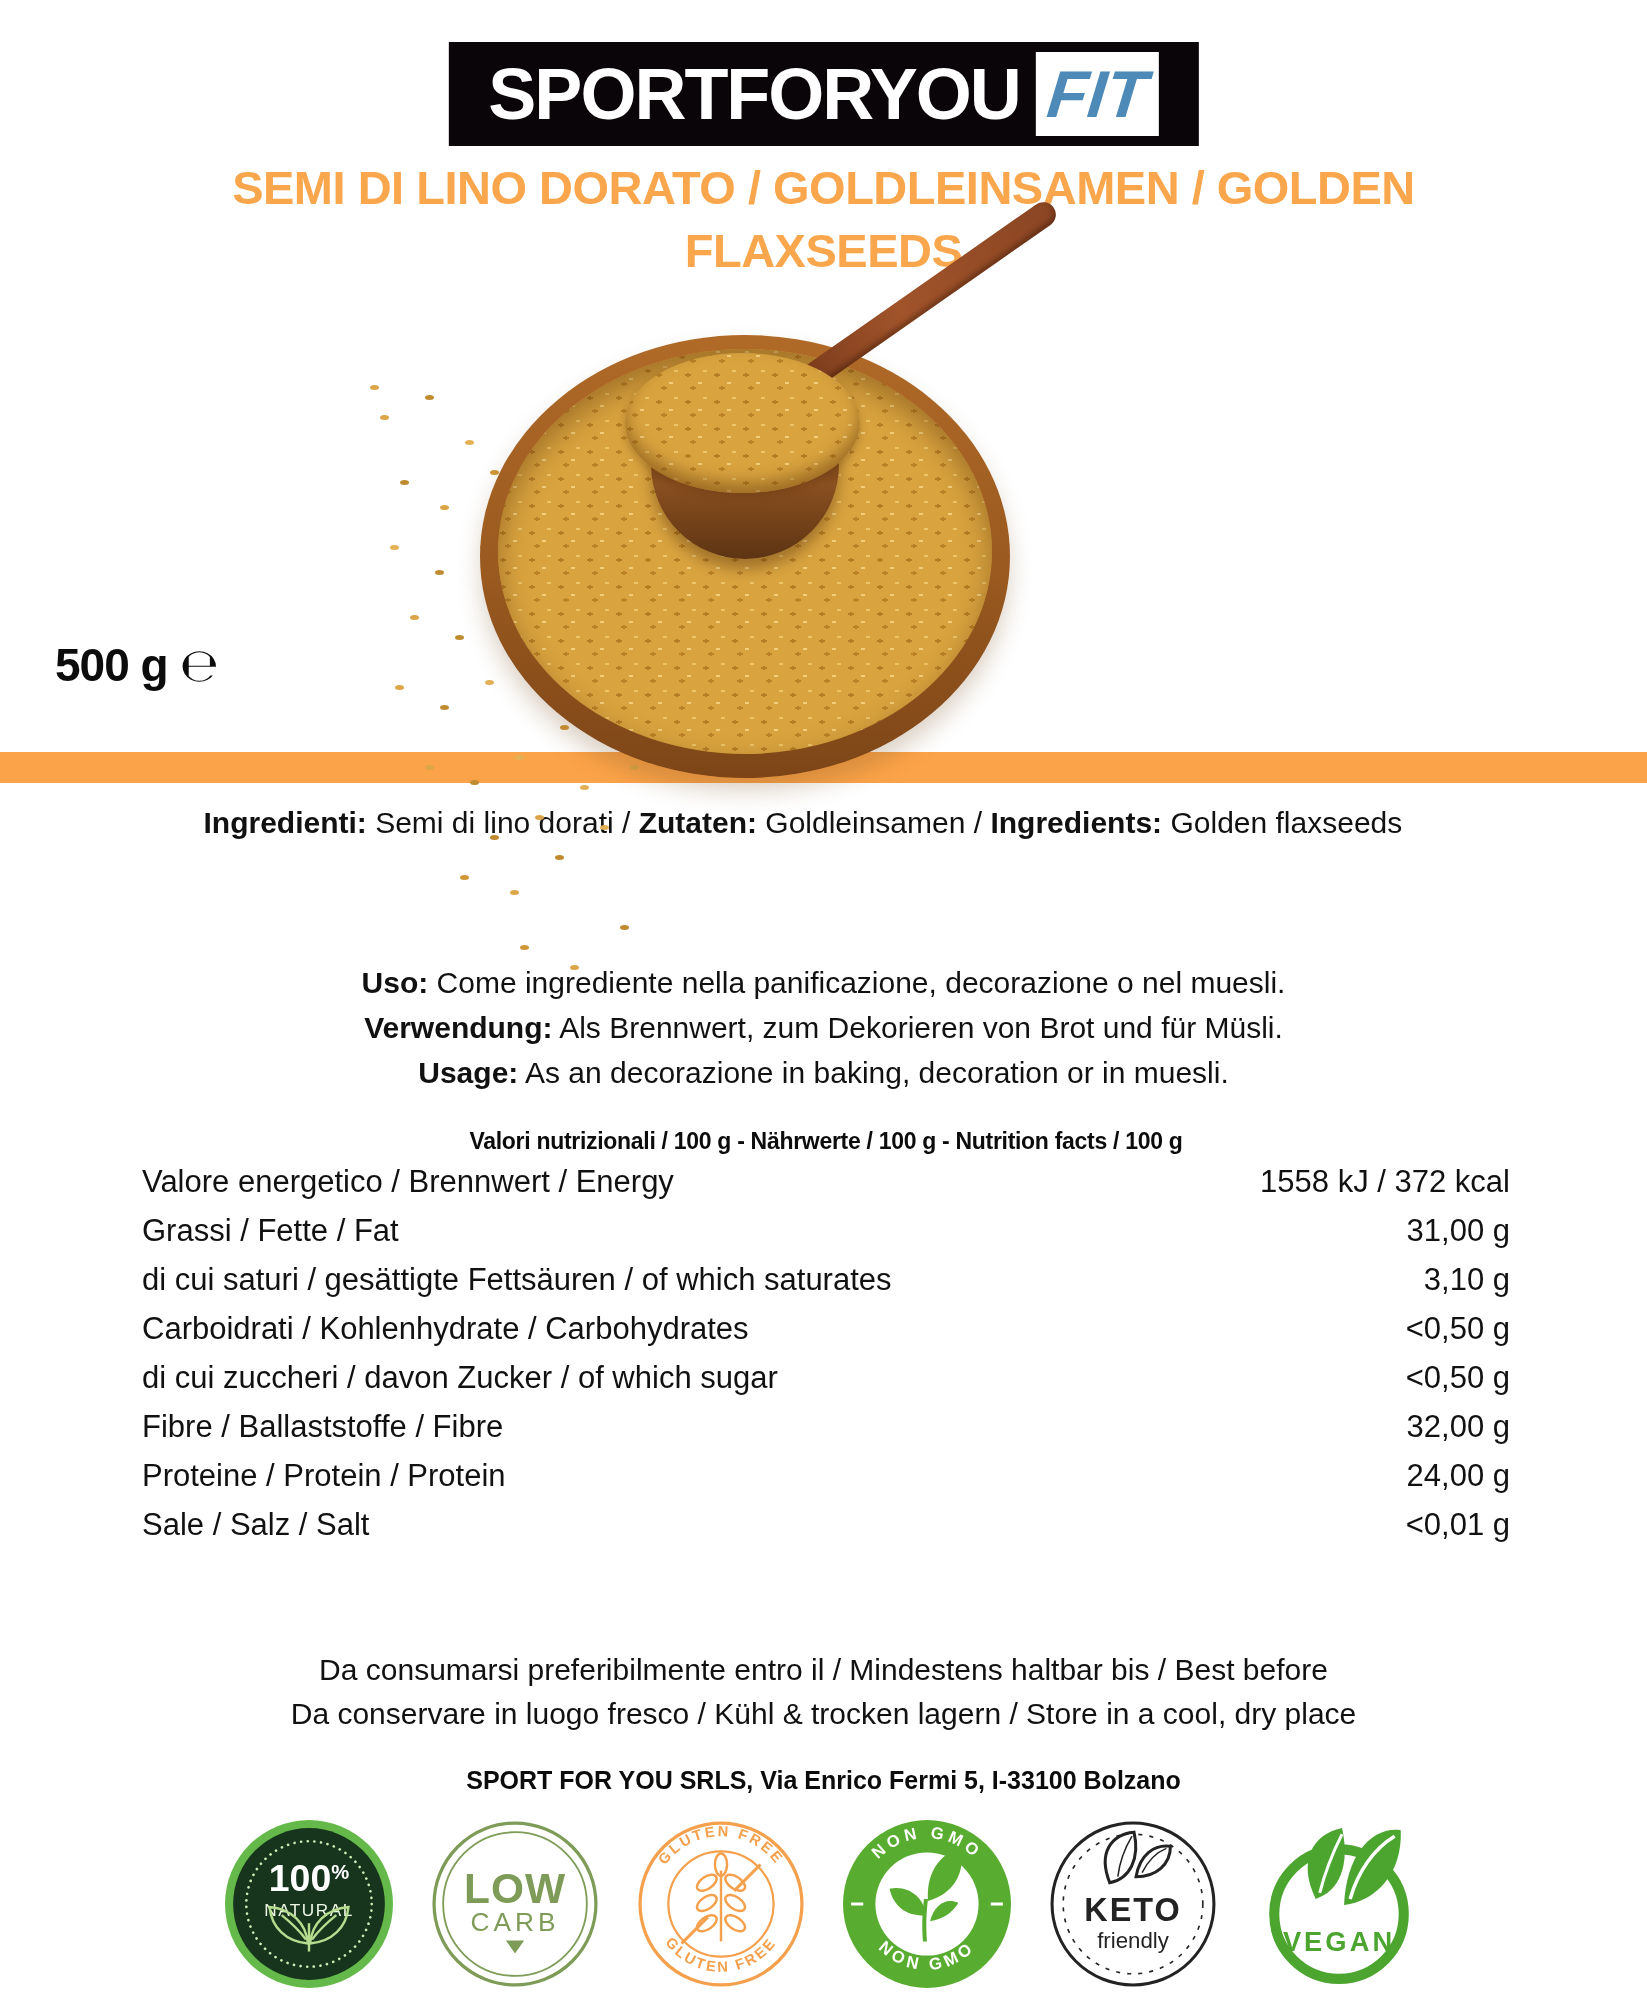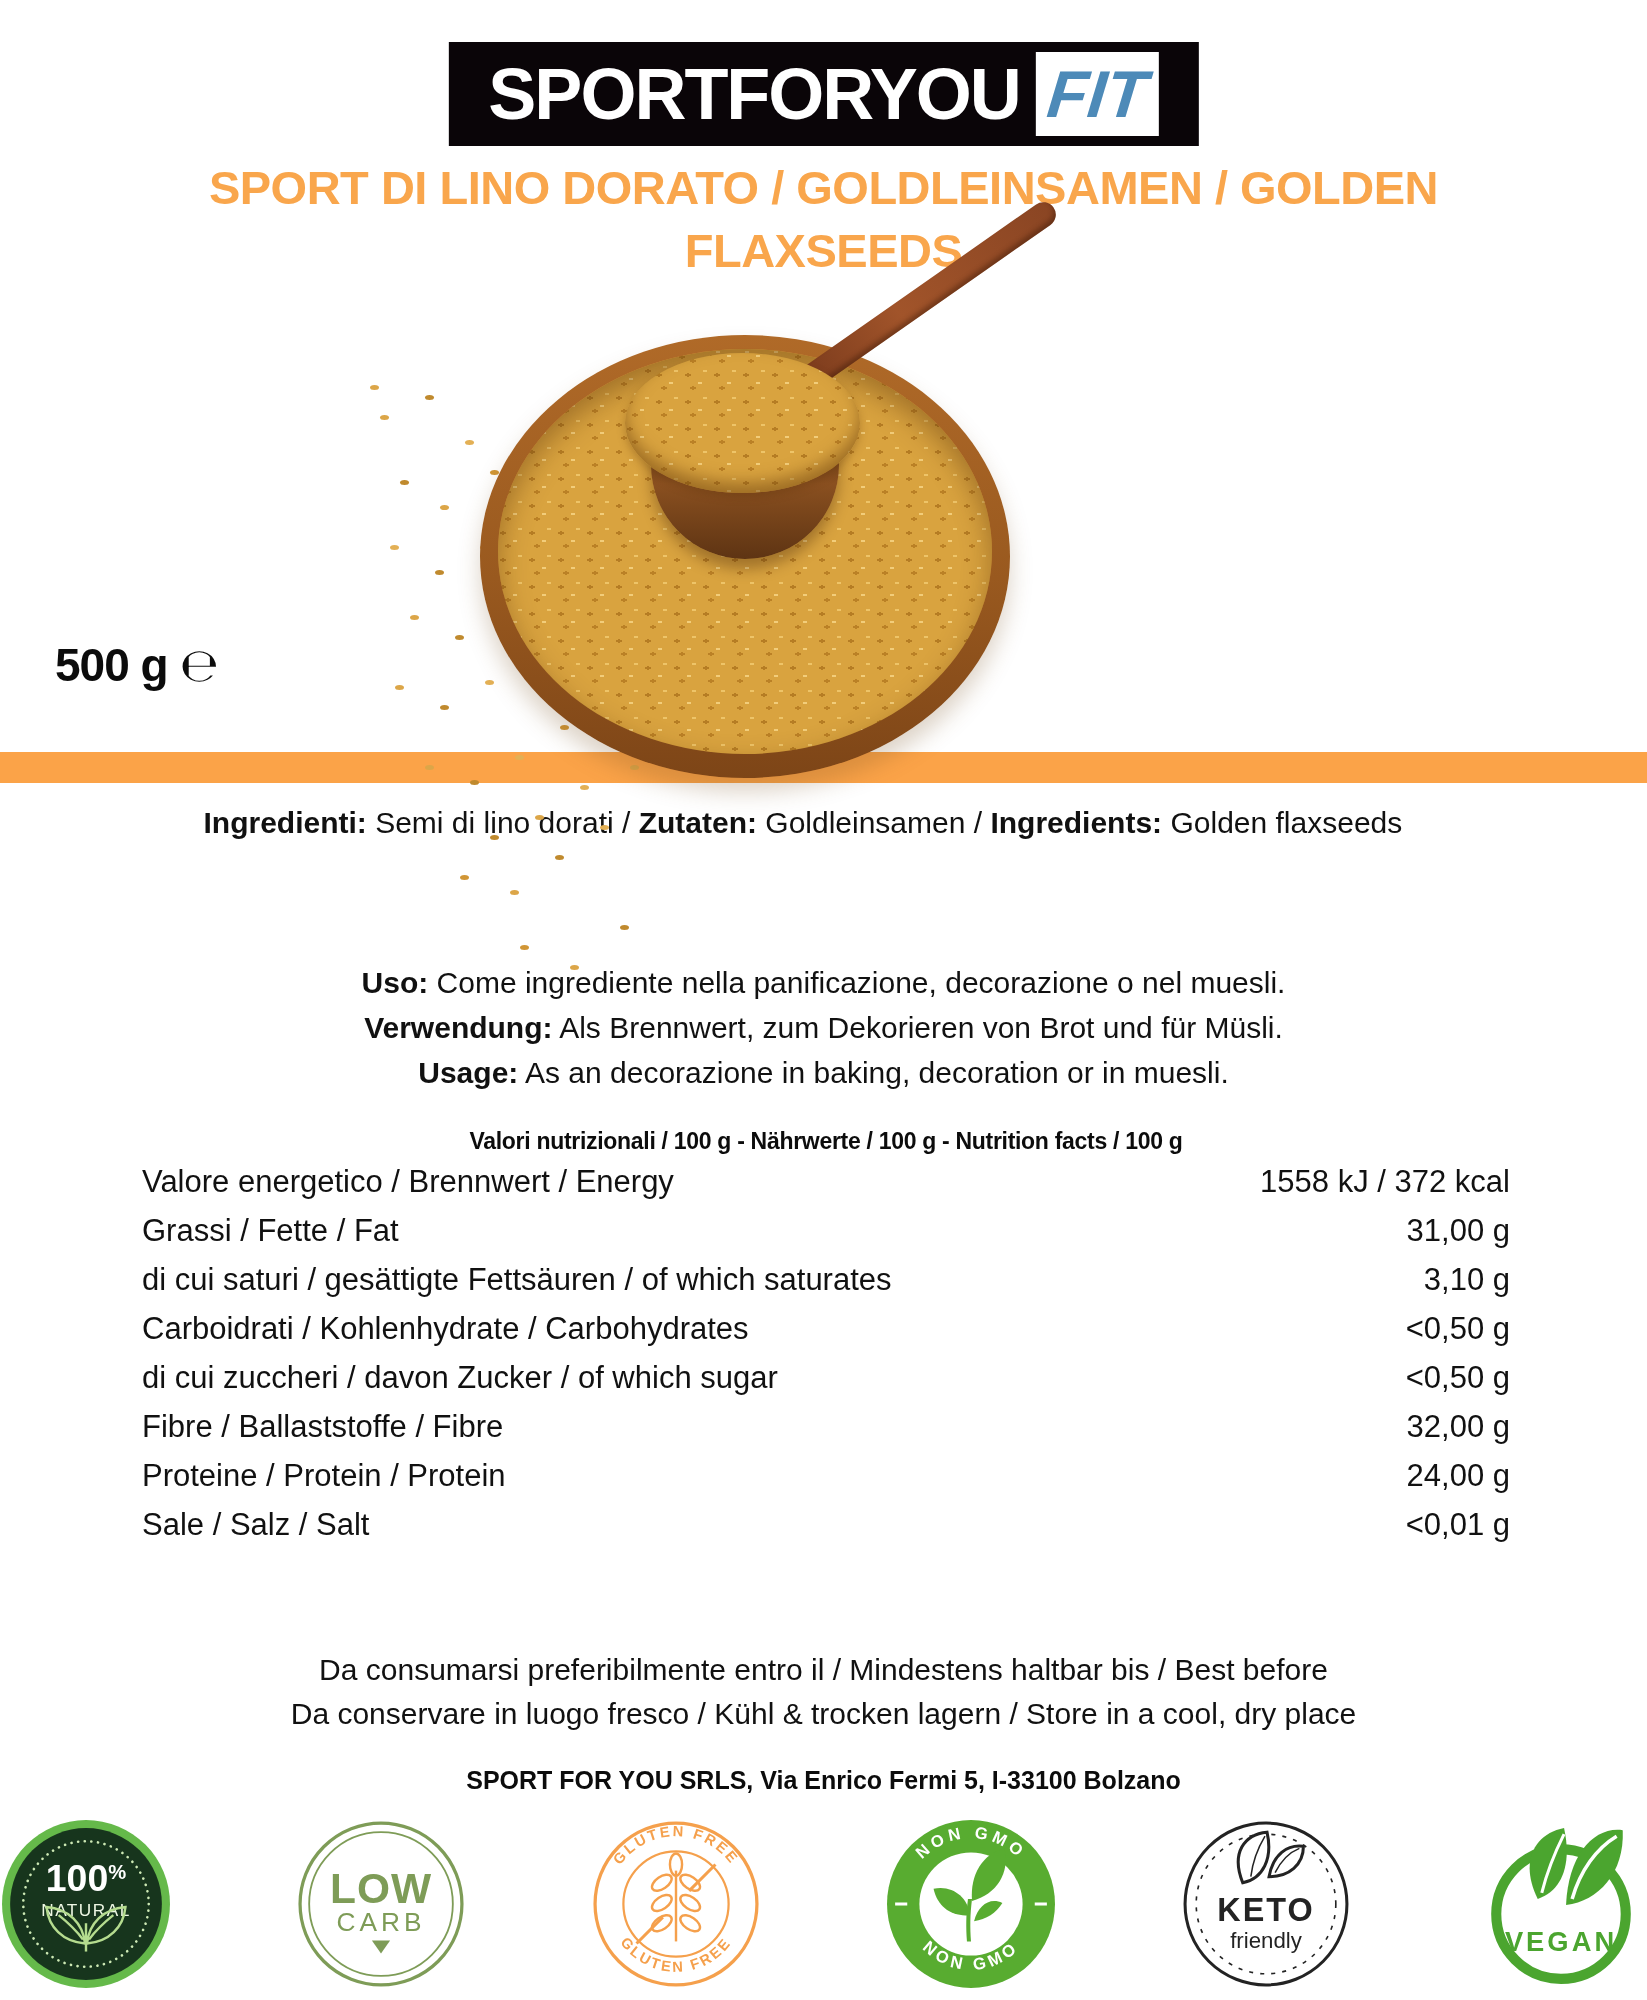"SPORT DI LINO DORATO /" div.title { text: SPORT -> SEMI }
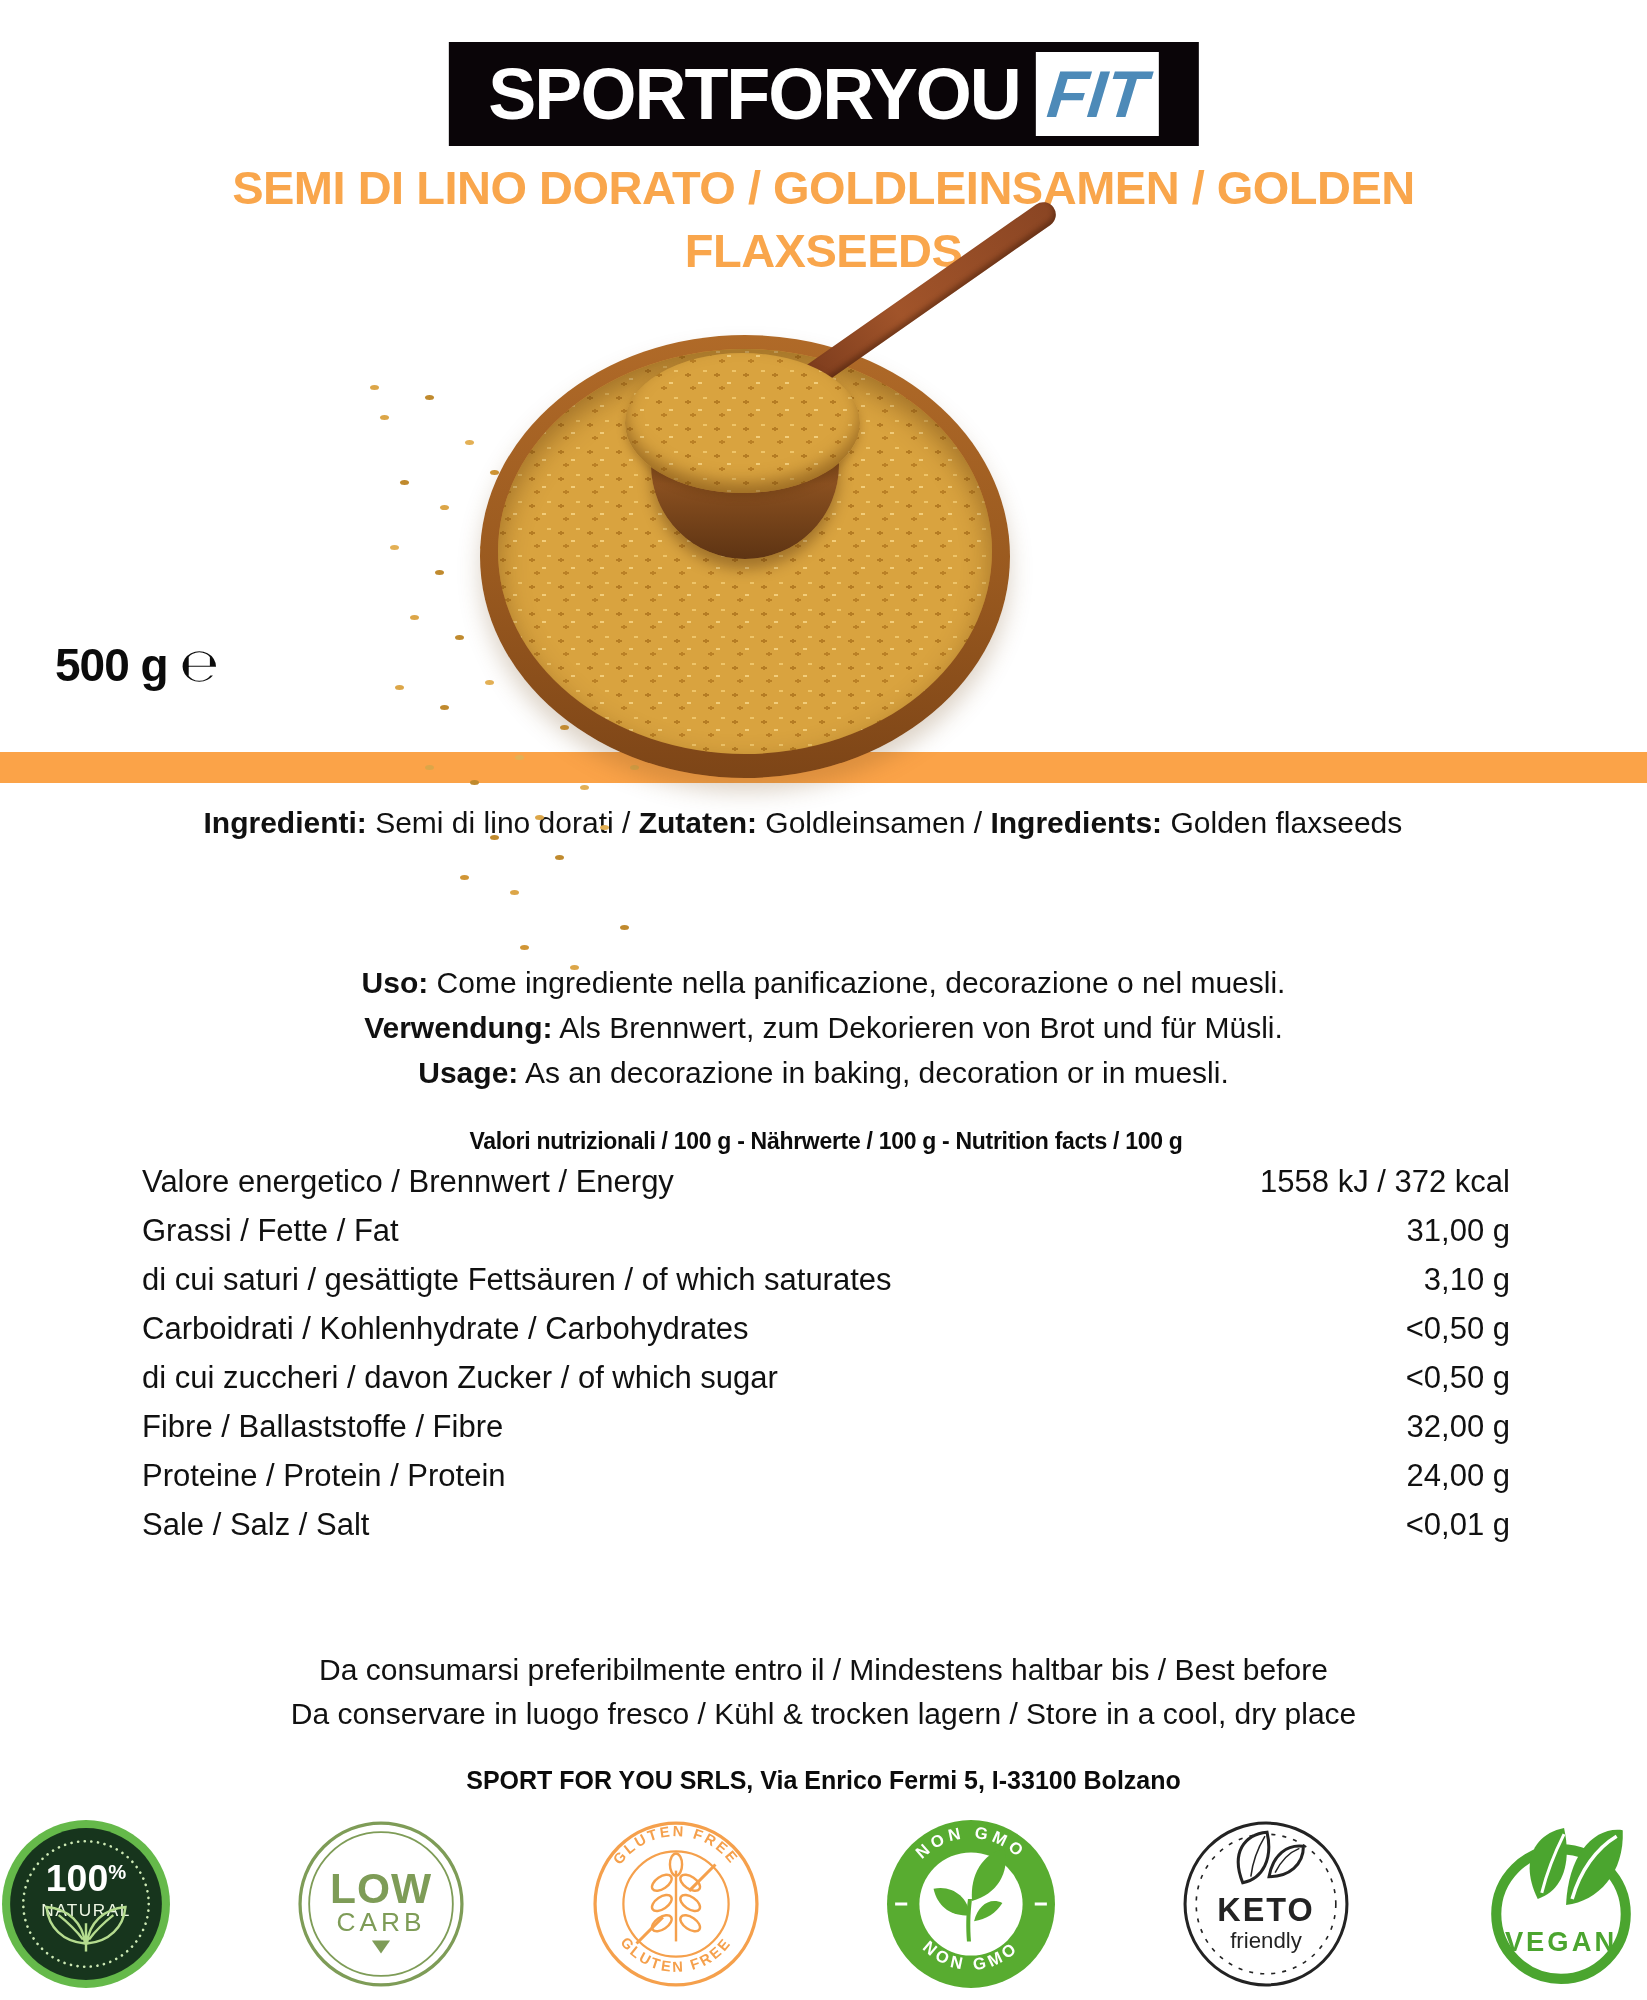"100%" .badges { justify-content: space-between -> center }
